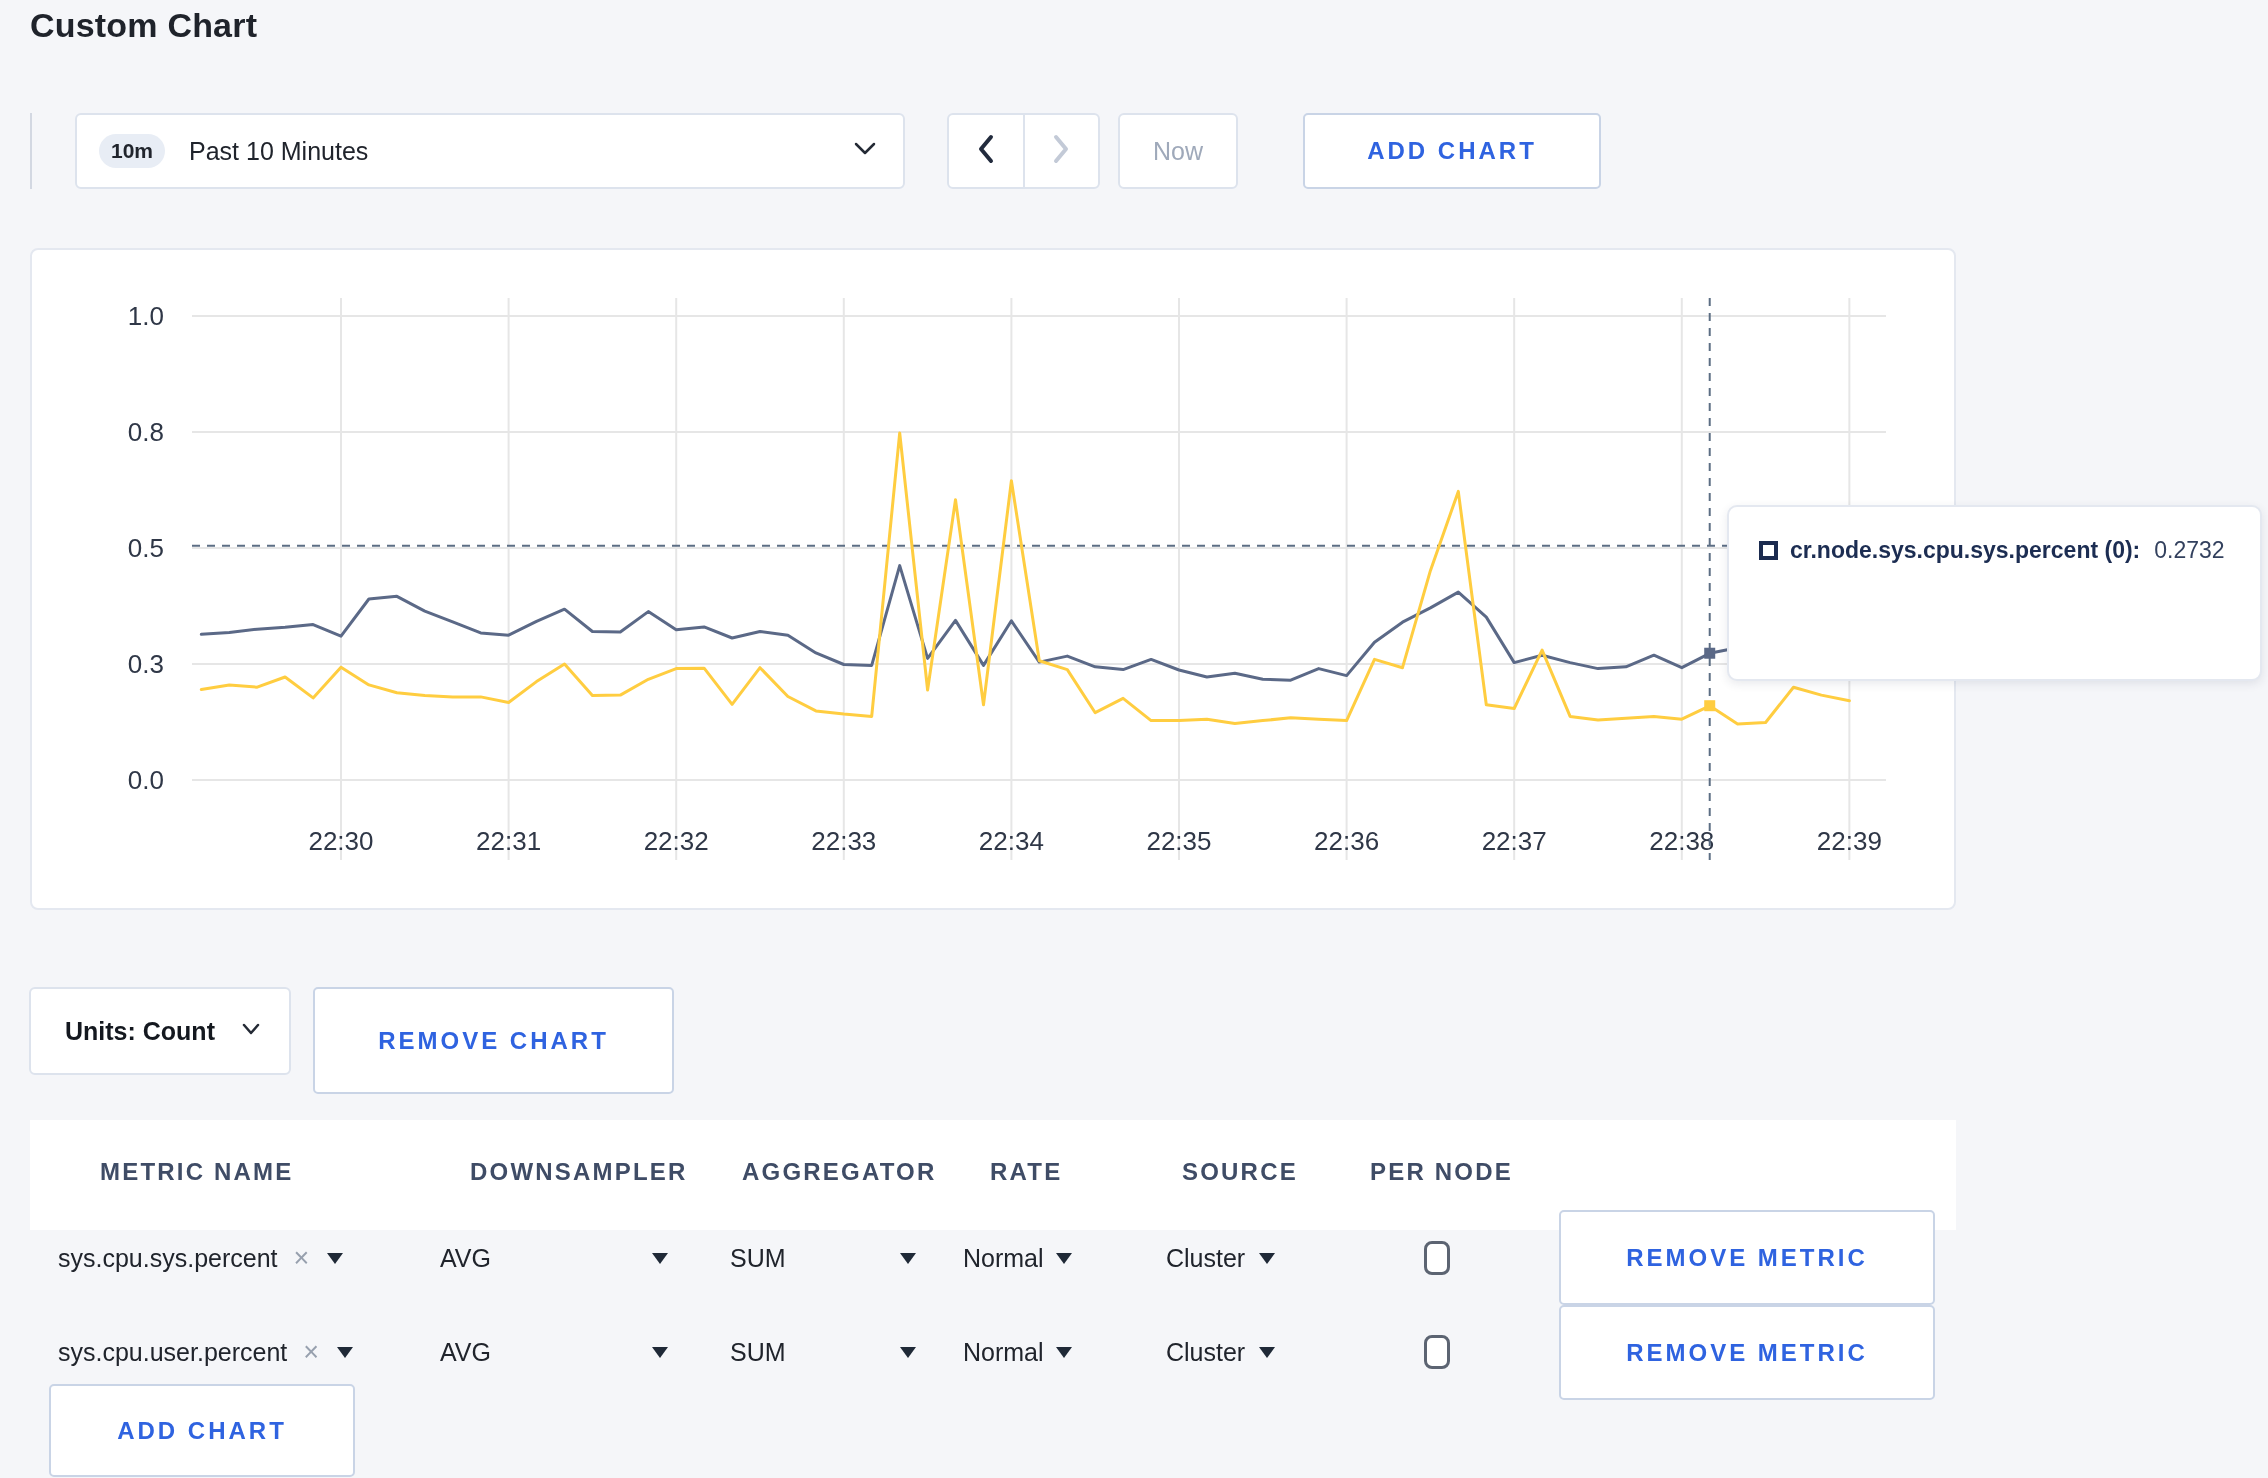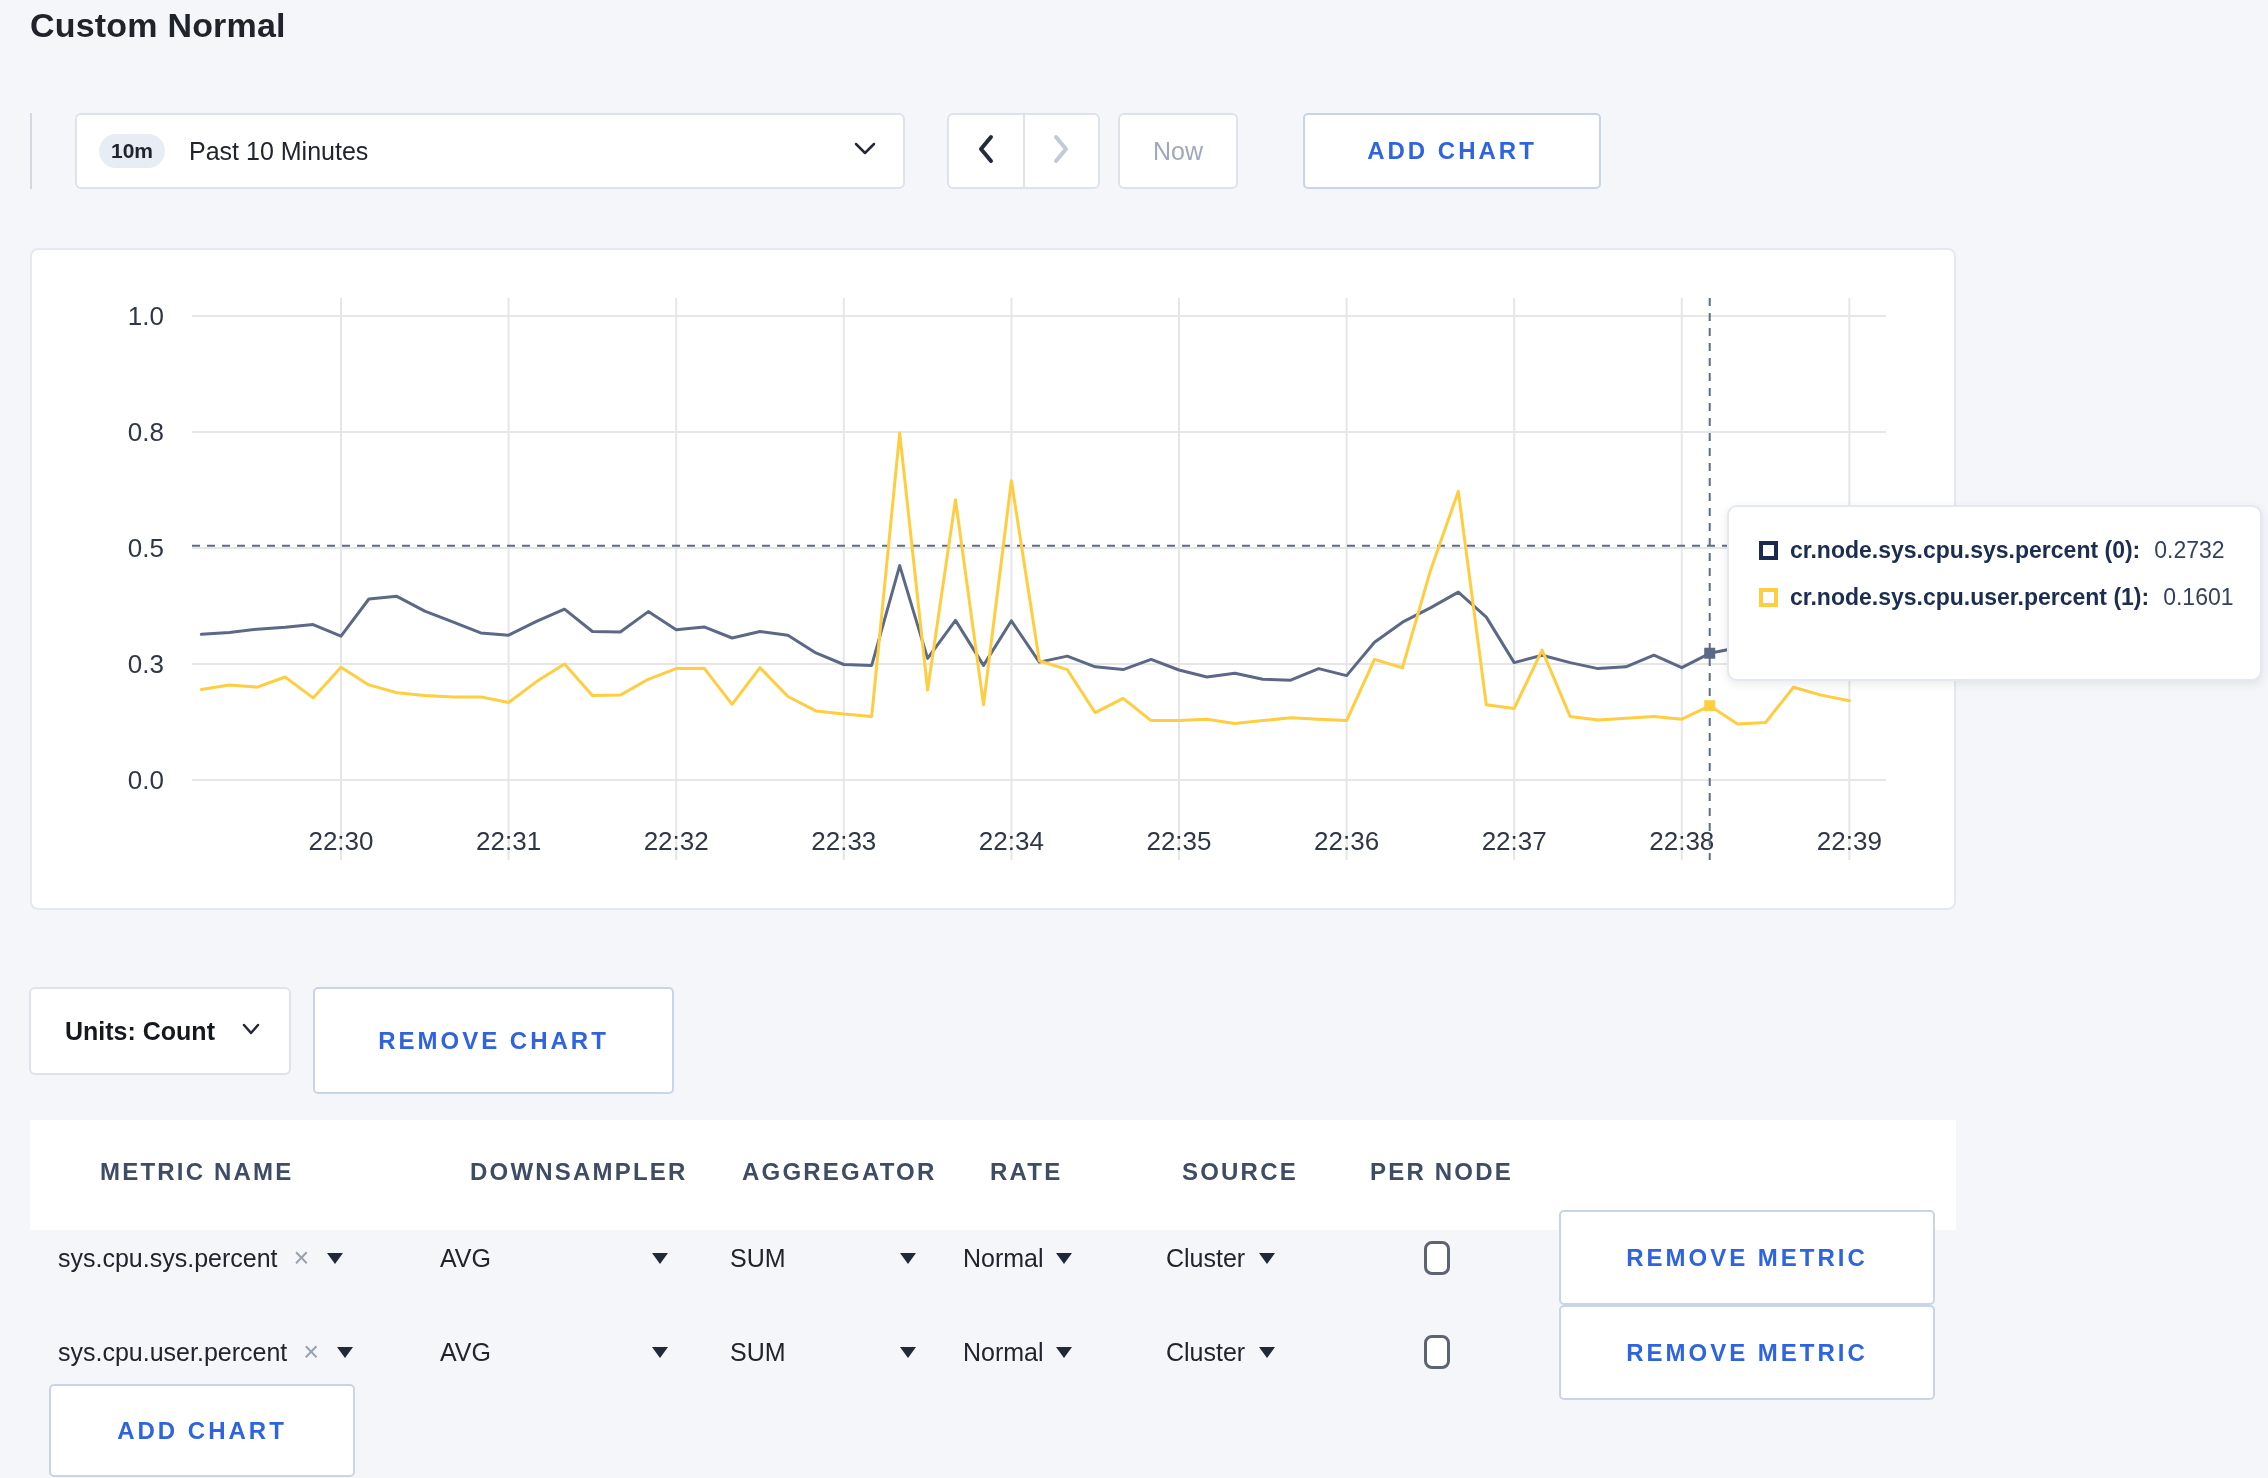"Custom Normal" div.abs { text: Normal -> Chart }
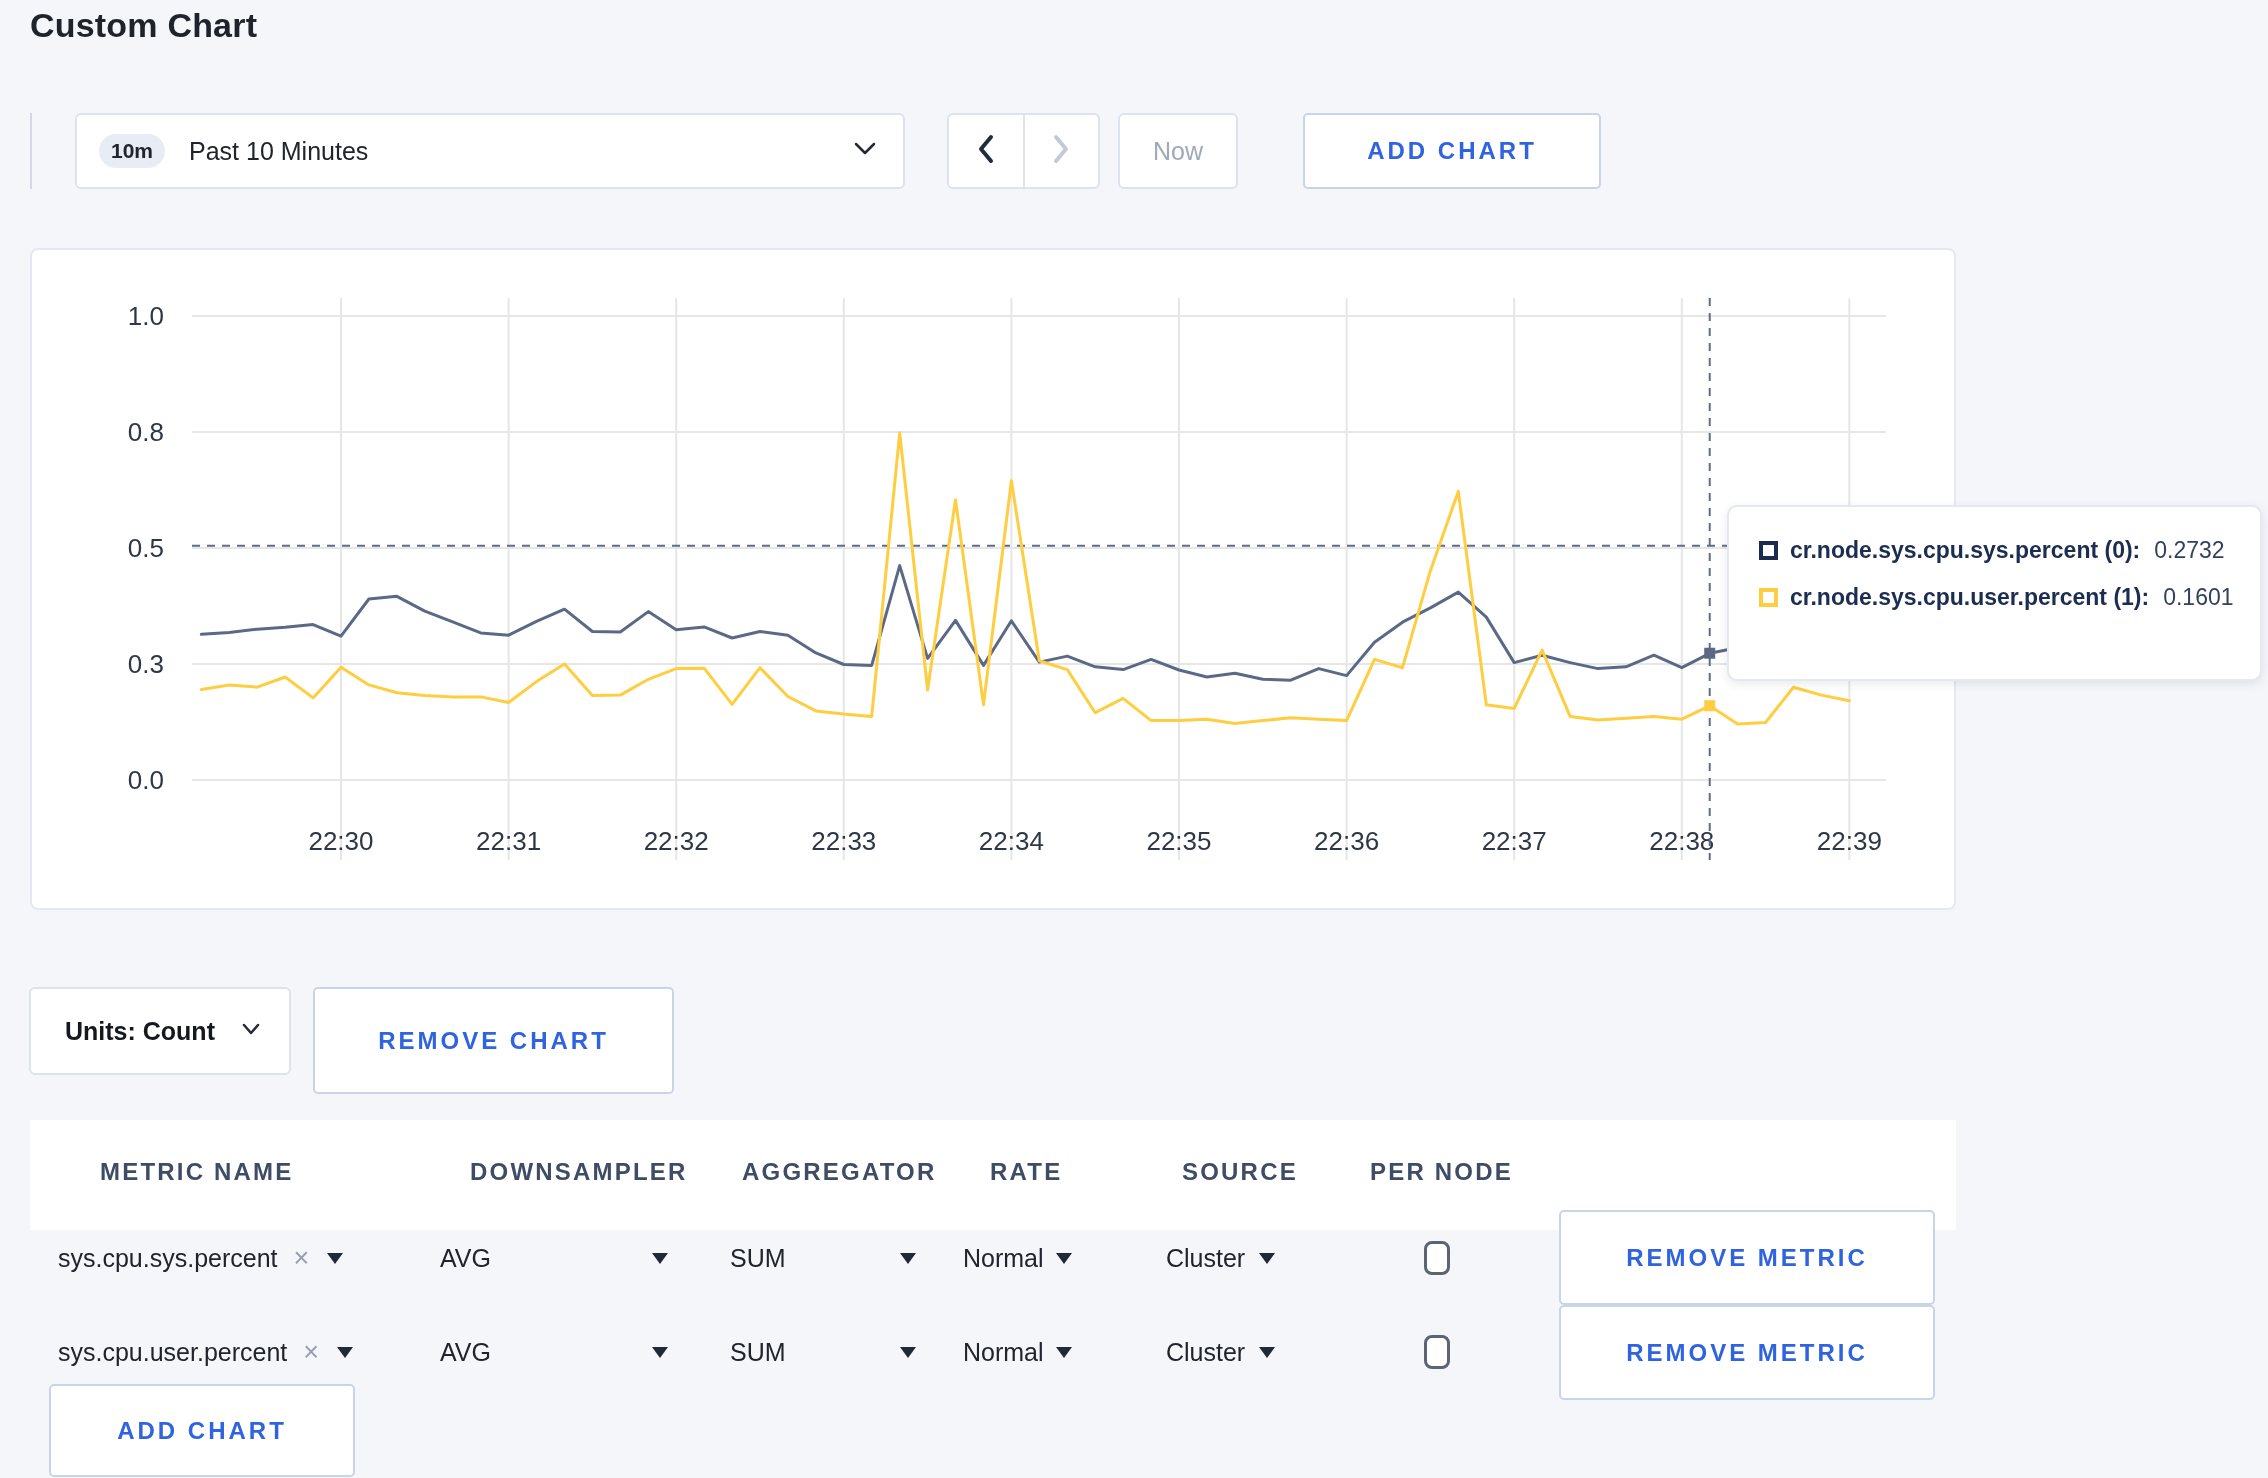"cr.node.sys.cpu.user.percent (1):" div.tt-row { html: <div> <span></span> <span>cr.node.sys.cpu.user.percent (1):</span> <span>0.1601</span> </div> -> none }
